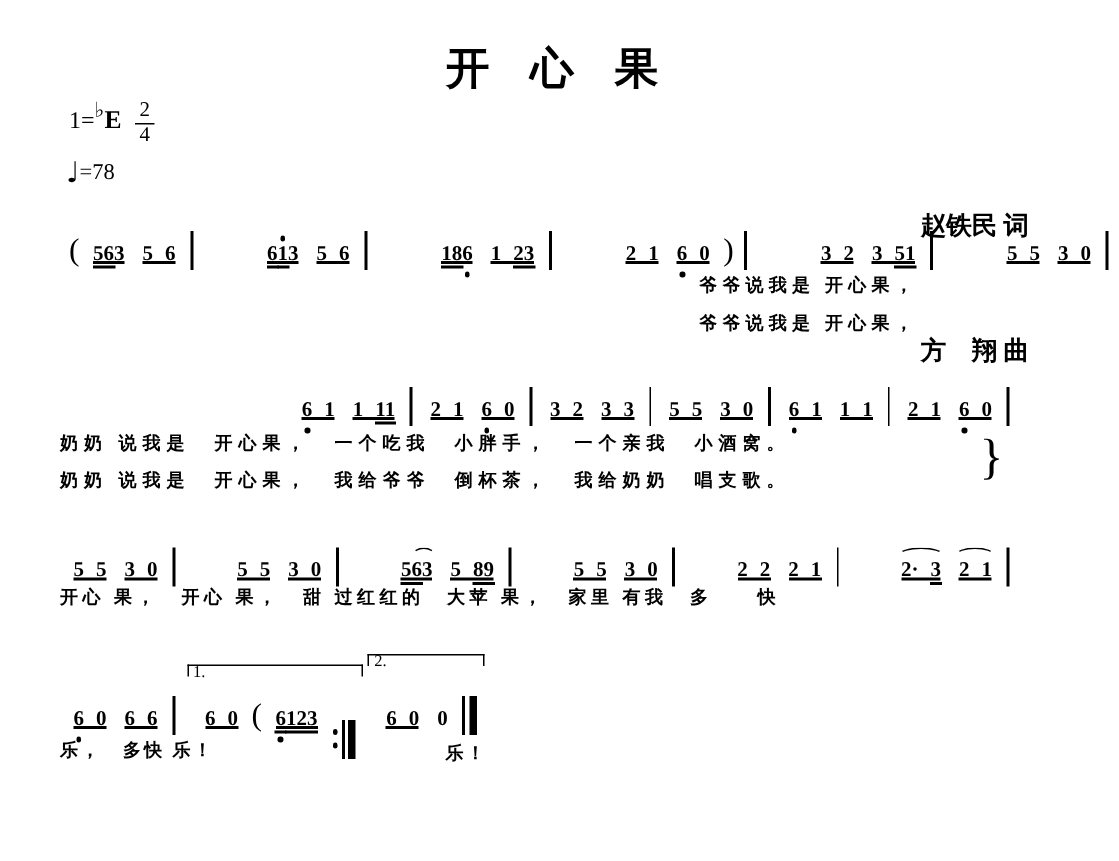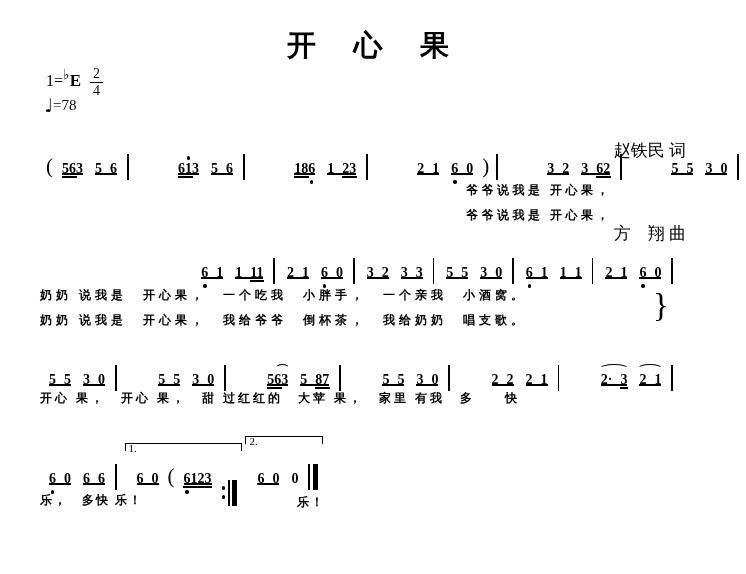"开 心 果" .title { font-family: Liberation Mono, monospace -> none }
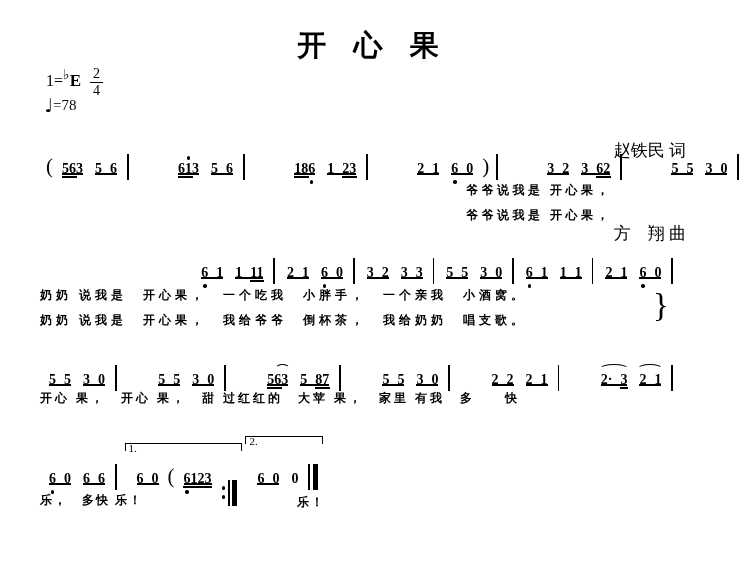"♩=78" .tempo { top: 94px -> 104px }
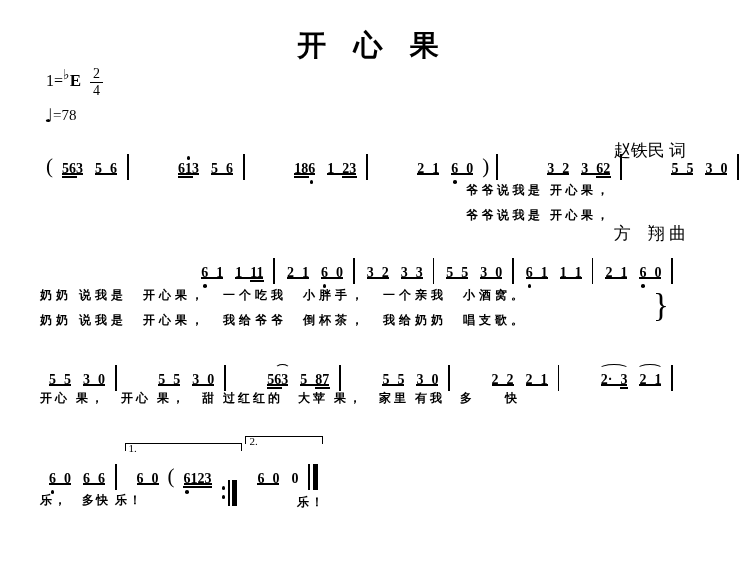"赵铁民 词" .credits { font-weight: none -> bold }
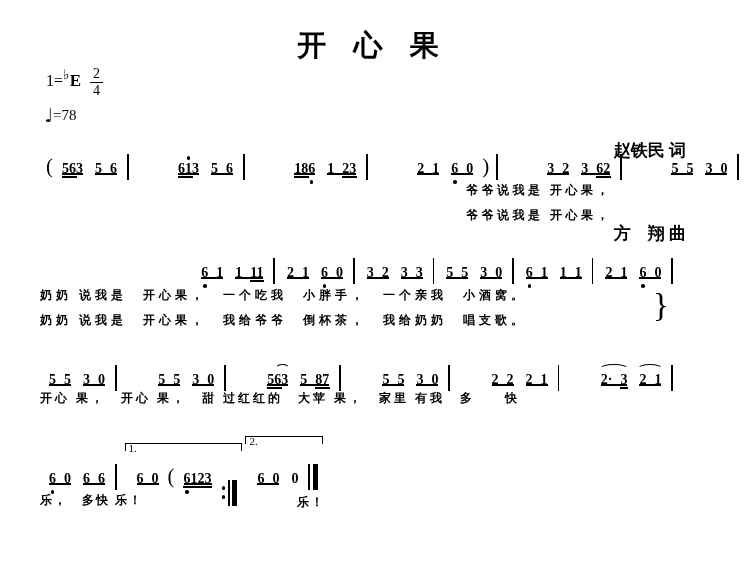"62" span.part { text: 62 -> 51 }
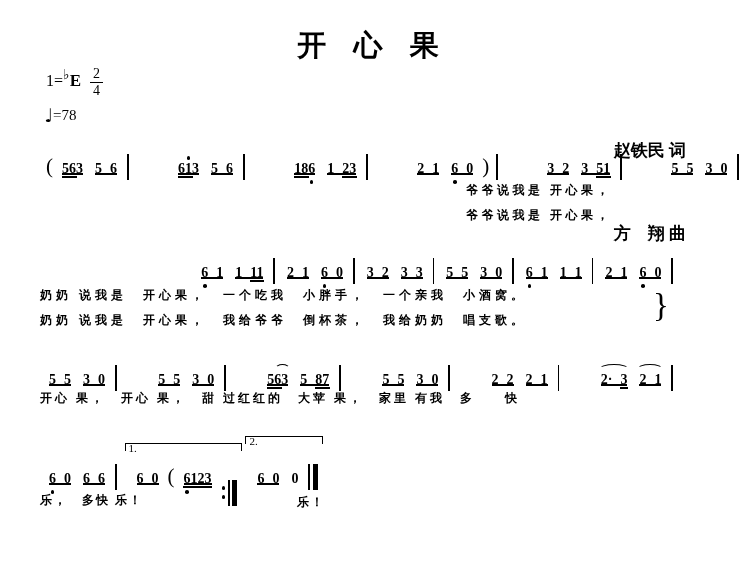"87" span.part { text: 87 -> 89 }
